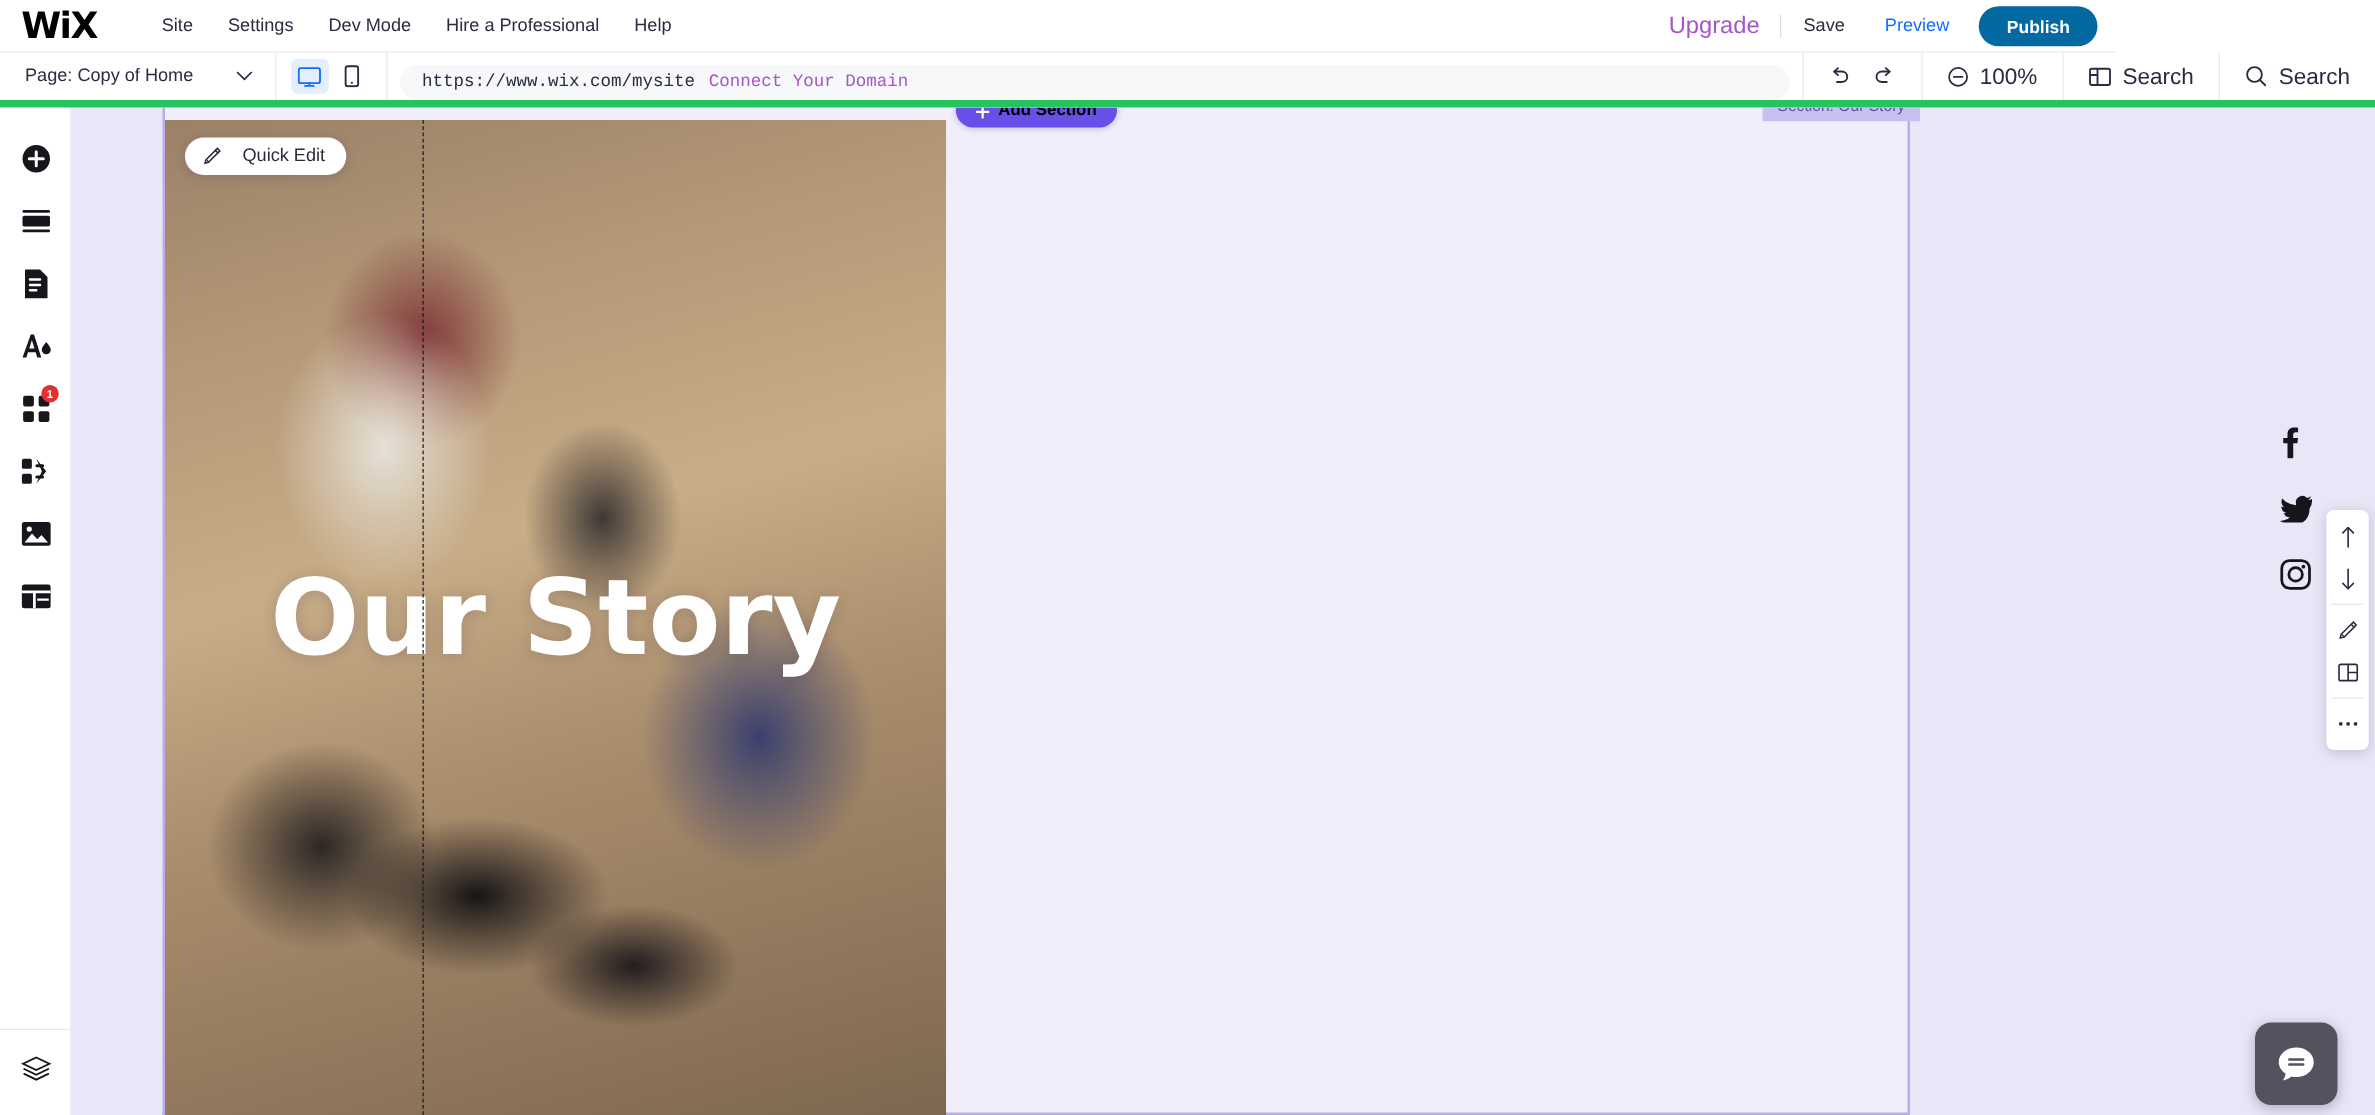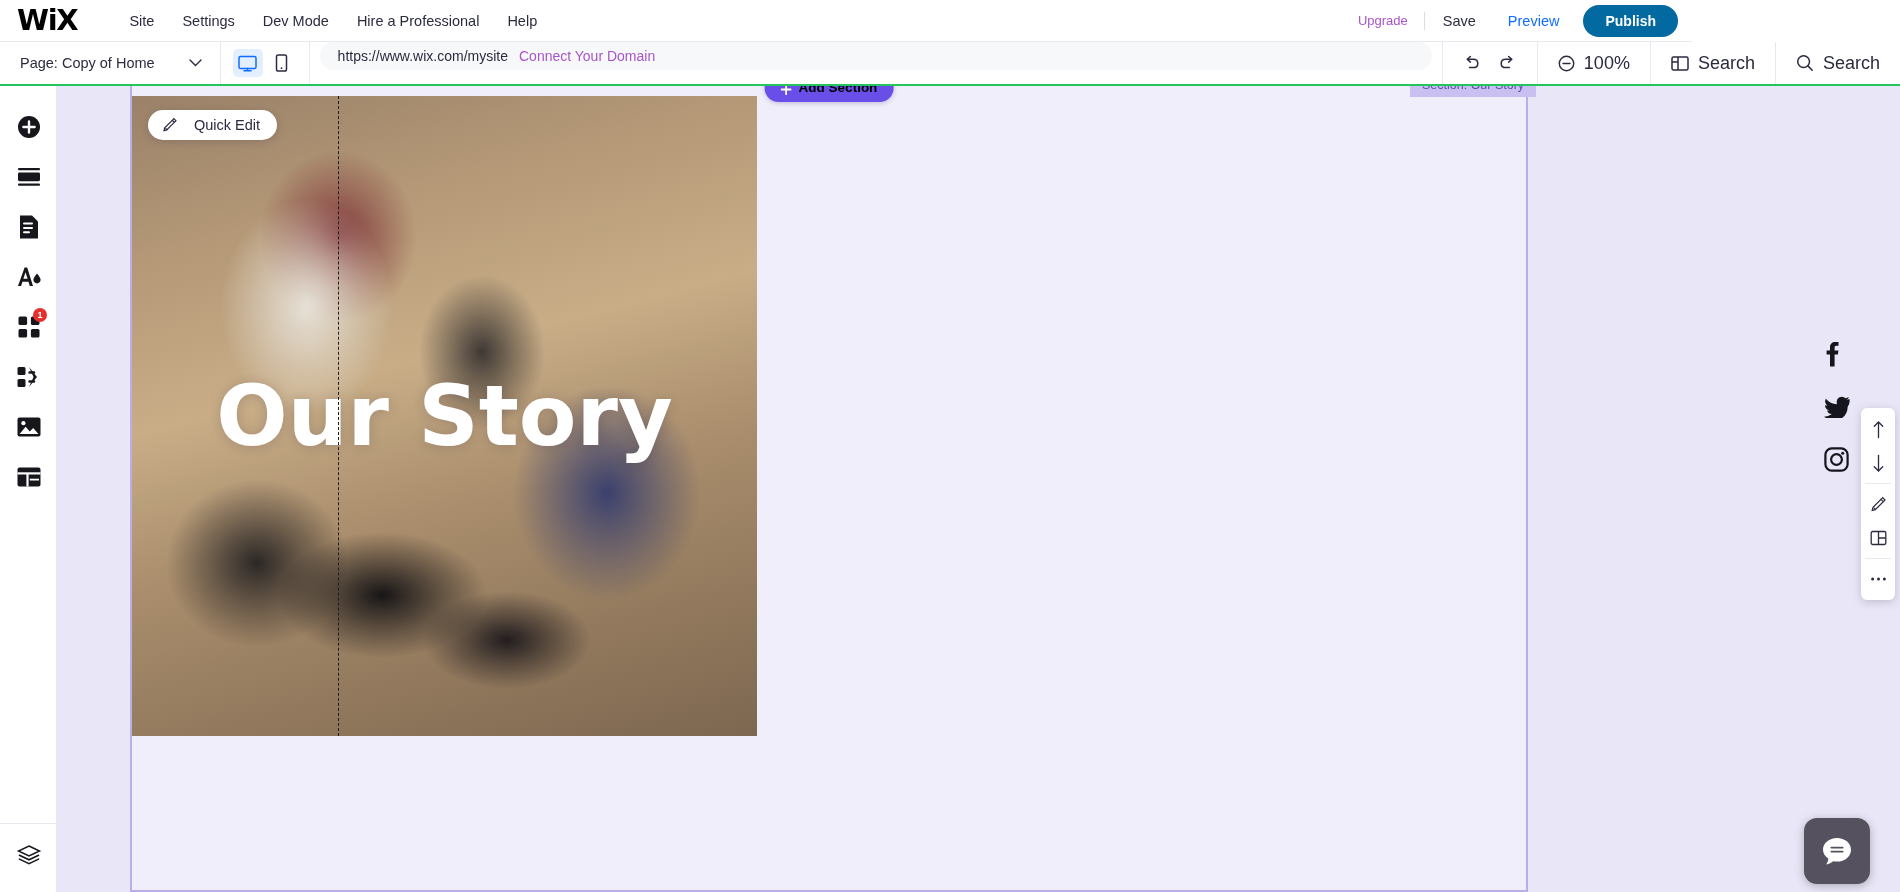"Upgrade" .upgrade-link { font-size: 13px -> 19px }
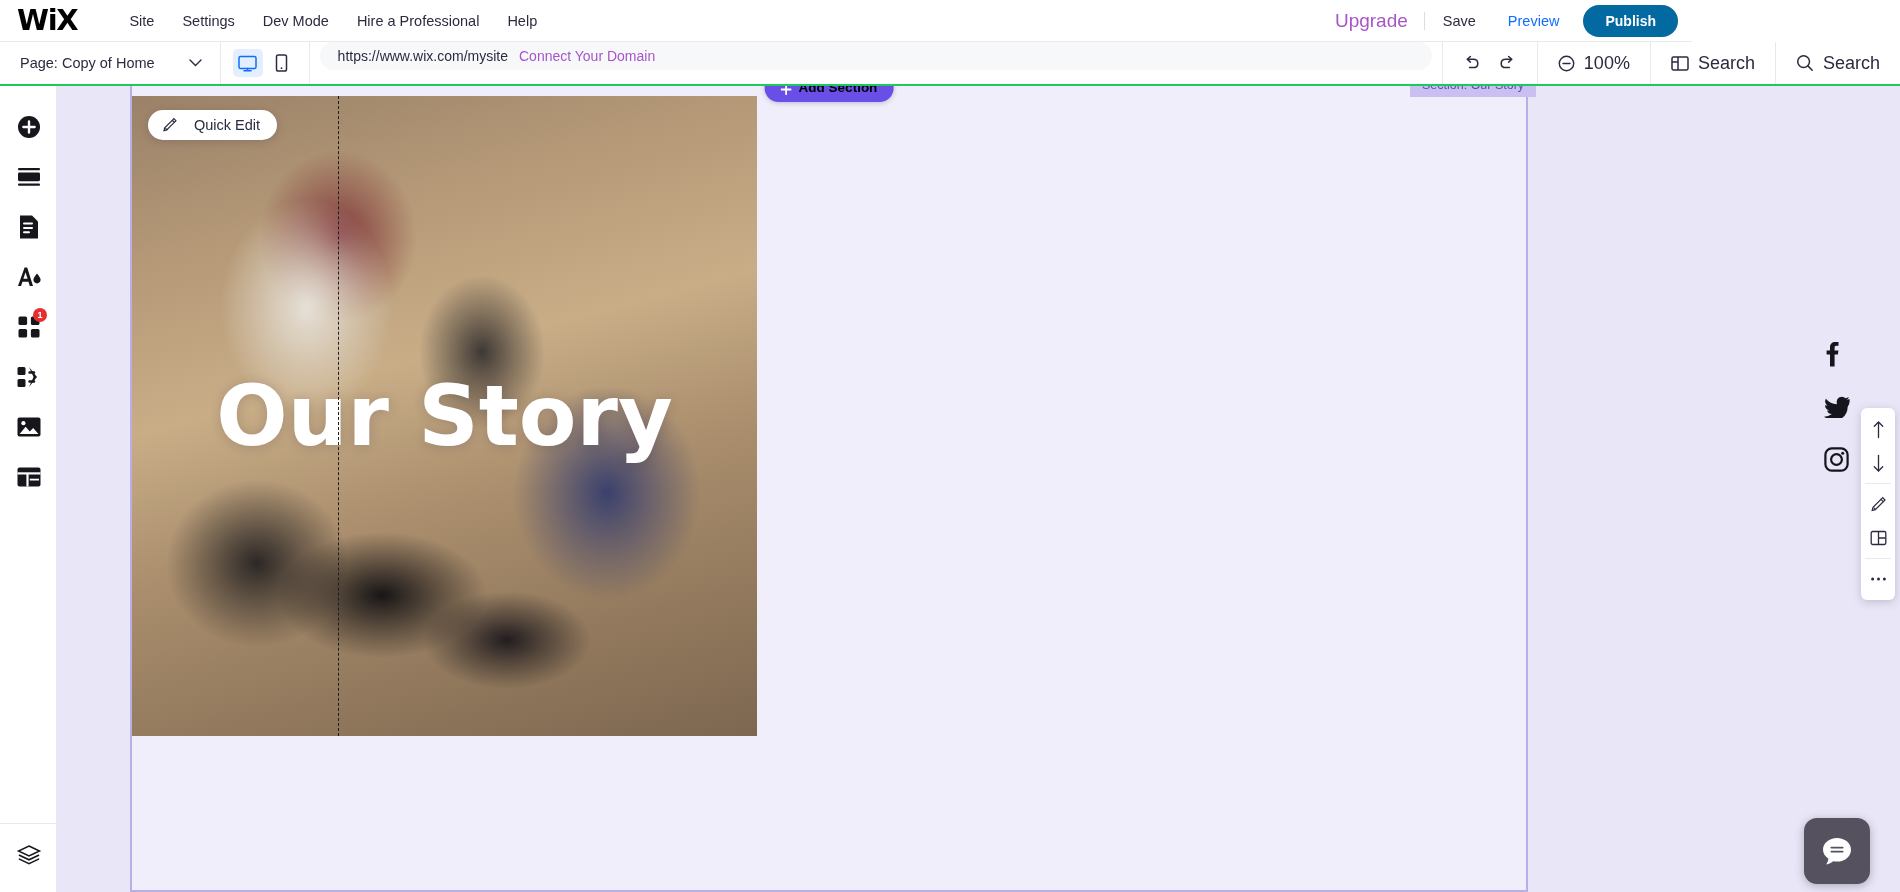"Page: Copy of Home" .toolbar { border-bottom: 2px solid #22c55e -> 6px solid #22c55e }
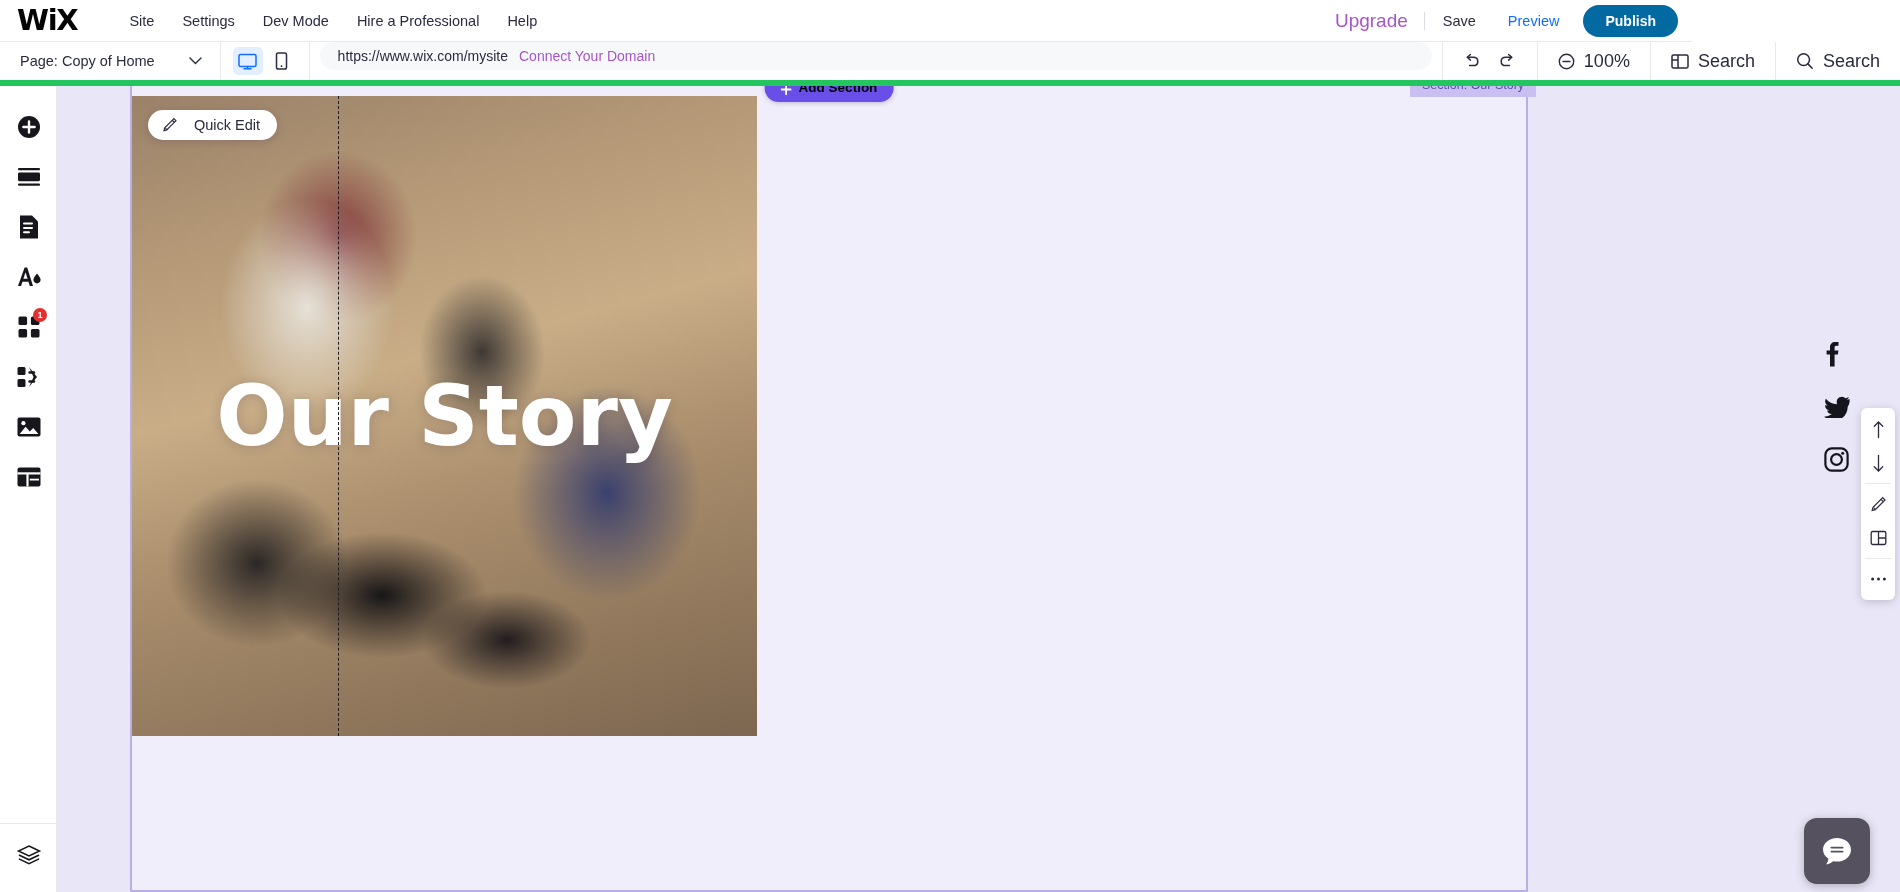"https://www.wix.com/mysite" .url-wrap { align-items: flex-start -> flex-end; font-family: none -> Liberation Mono, monospace }
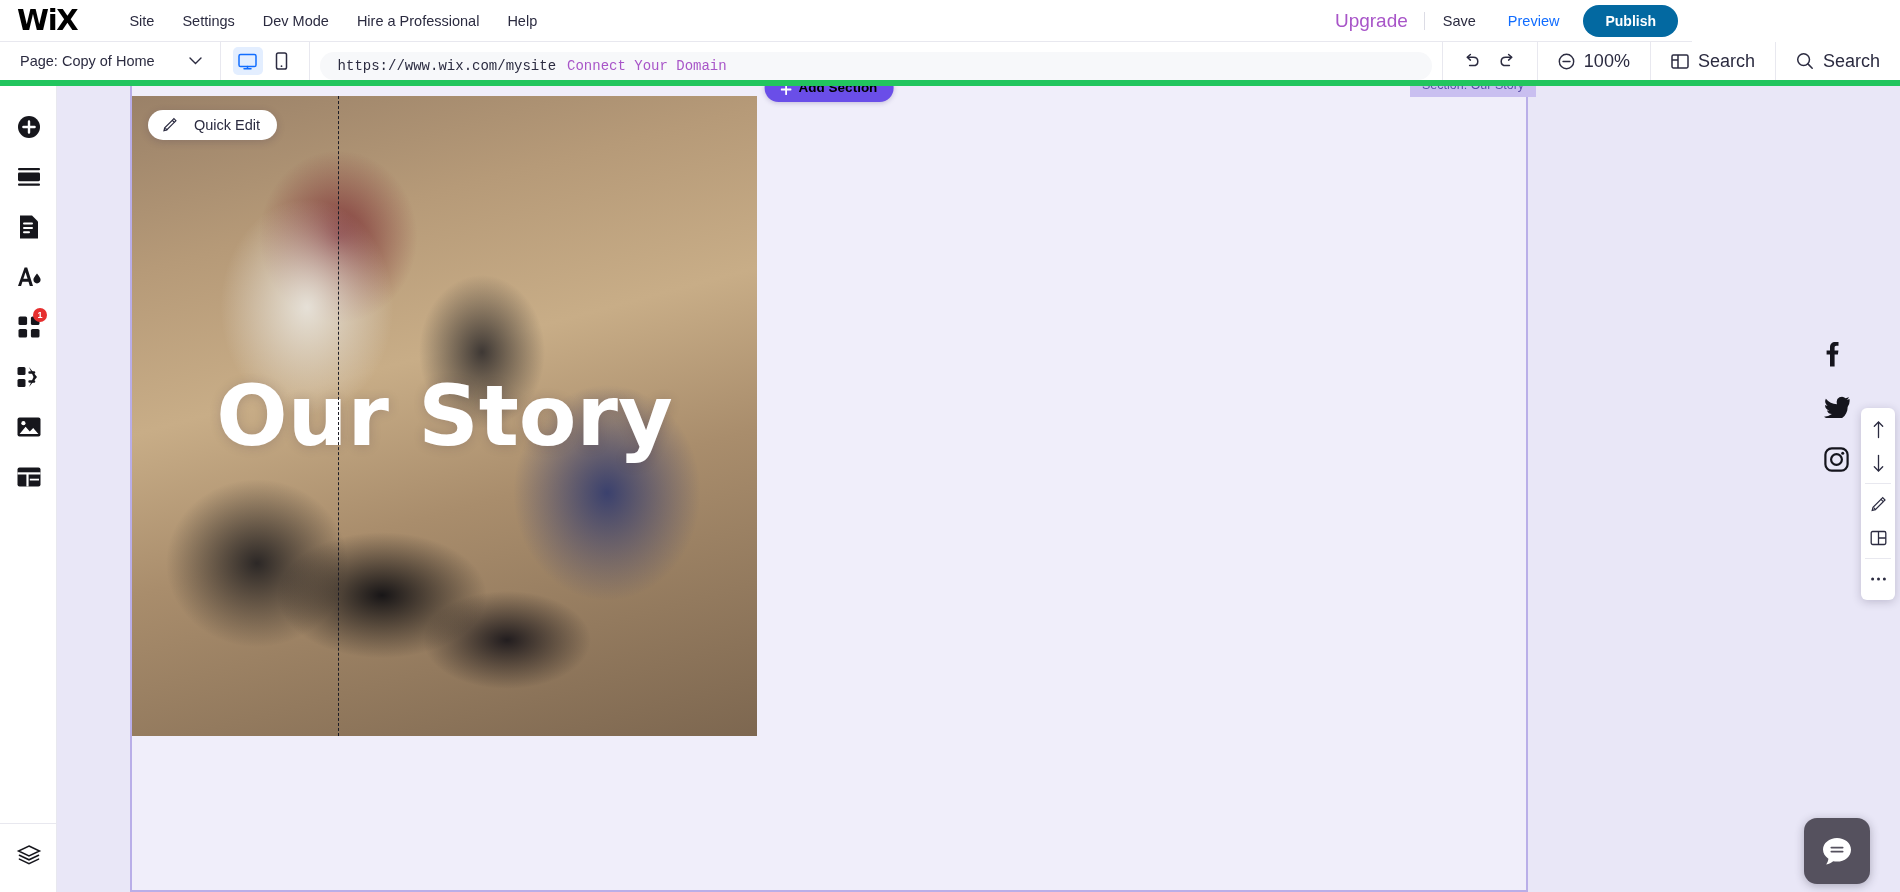"Our Story" .panel { height: 640px -> 796px }
